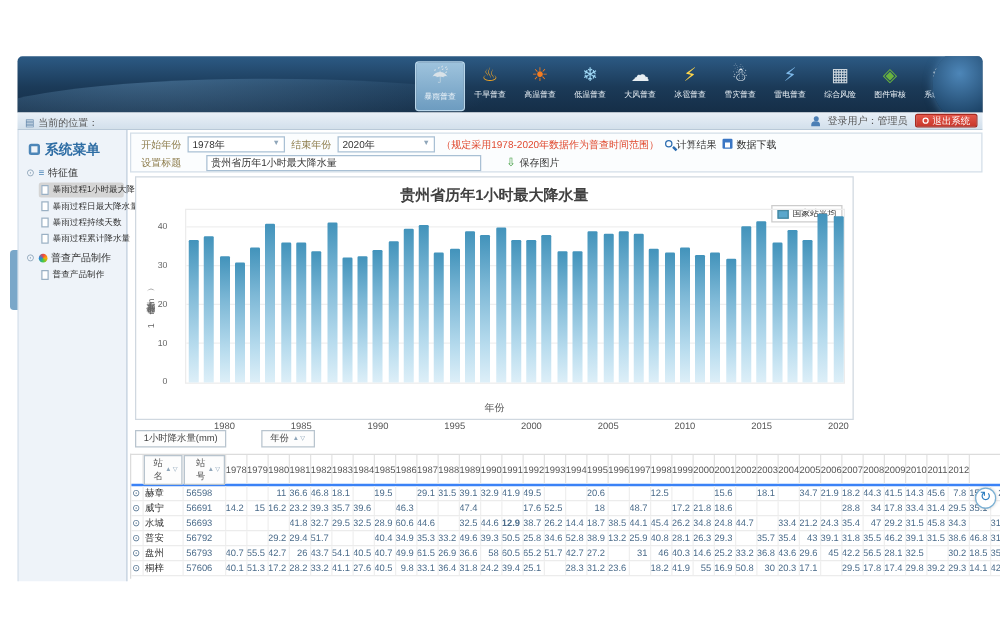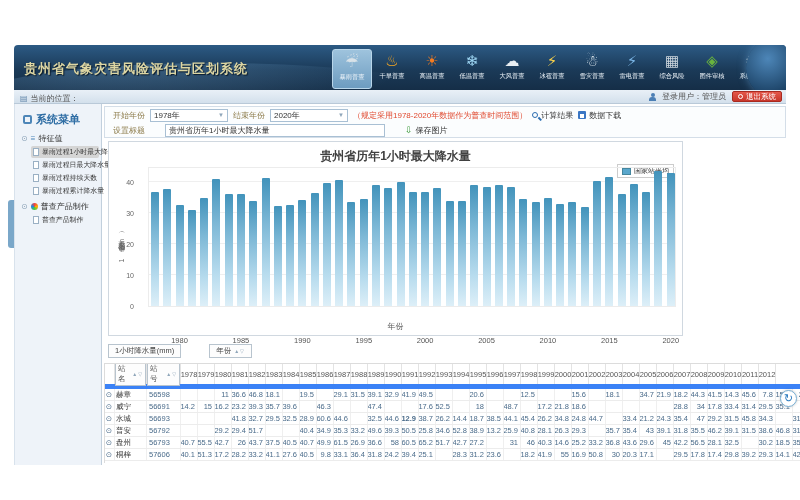"贵州省气象灾害风险评估与区划系统" div { html: <div>贵州省气象灾害风险评估与区划系统</div> -> none }
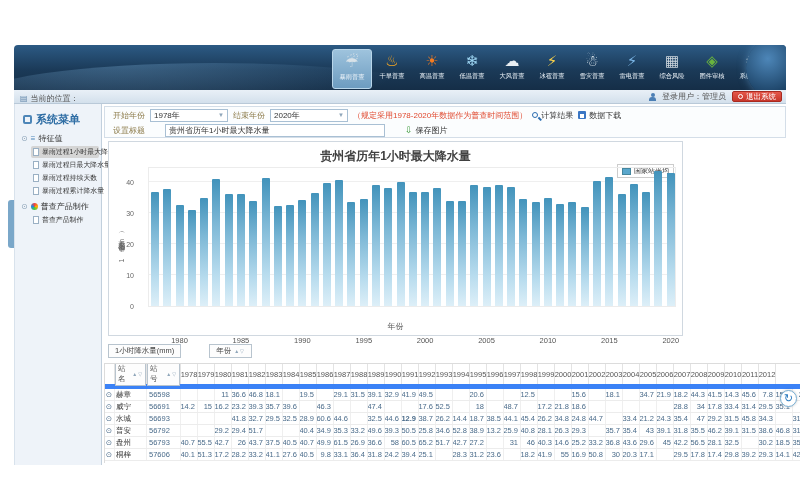"站名" #thead { border-bottom: 5px solid #3b82f6 -> 2px solid #3b82f6; text-align: none -> right }
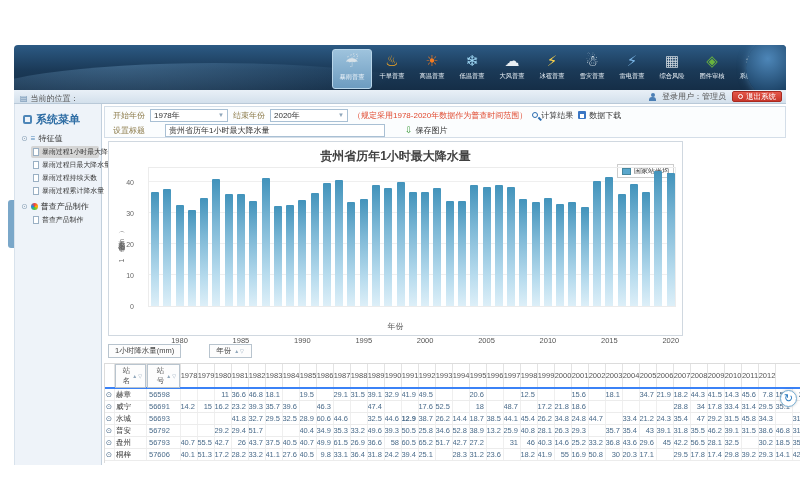"37.5" div.tc { text: 37.5 -> 54.1 }
